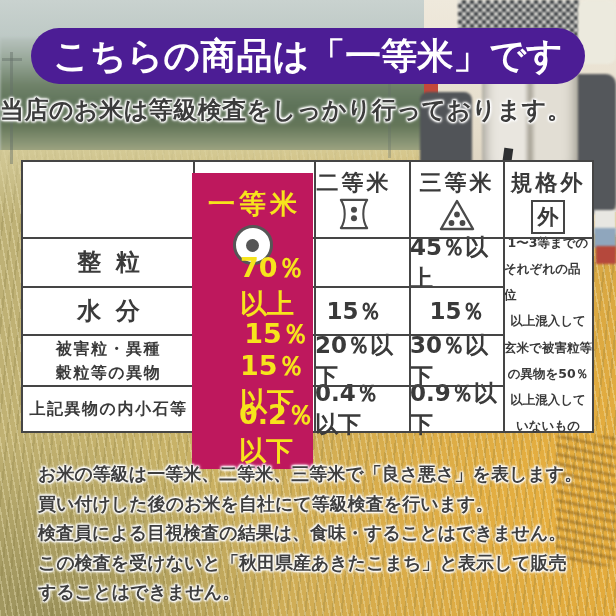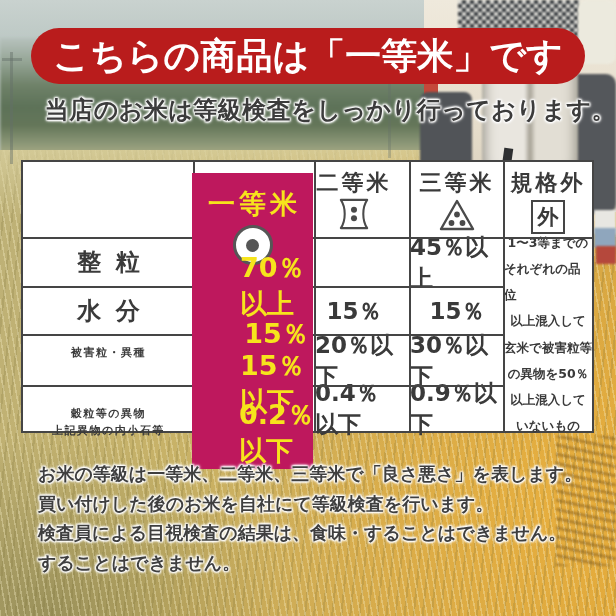"こちらの商品は「一等米」です" .banner { background: #b91c1c -> #4c1d95 }
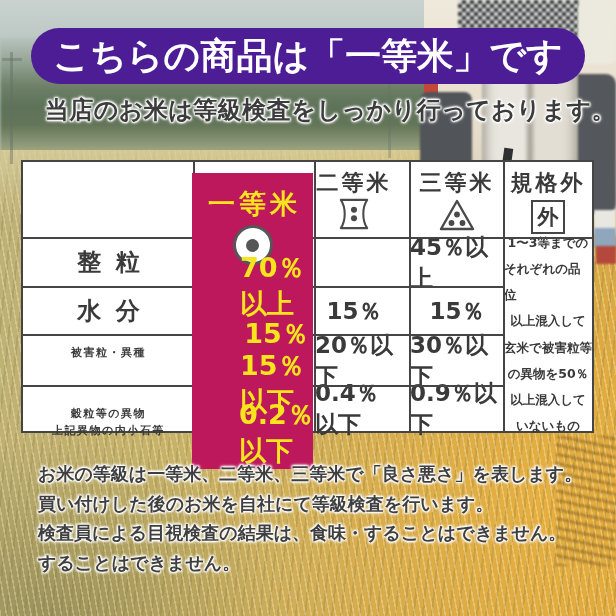"当店のお米は等級検査をしっかり行っております。" .subtitle { text-align: right -> left }
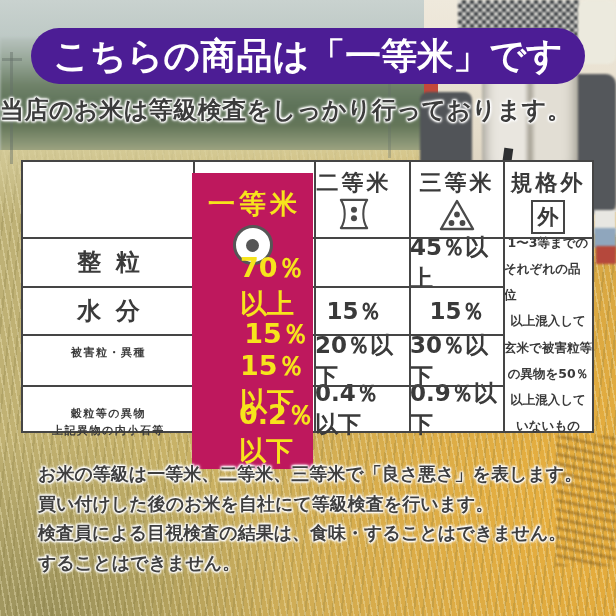"被害粒・異種" .lab-sm { font-size: 11px -> 16px; margin-top: 45px -> none }
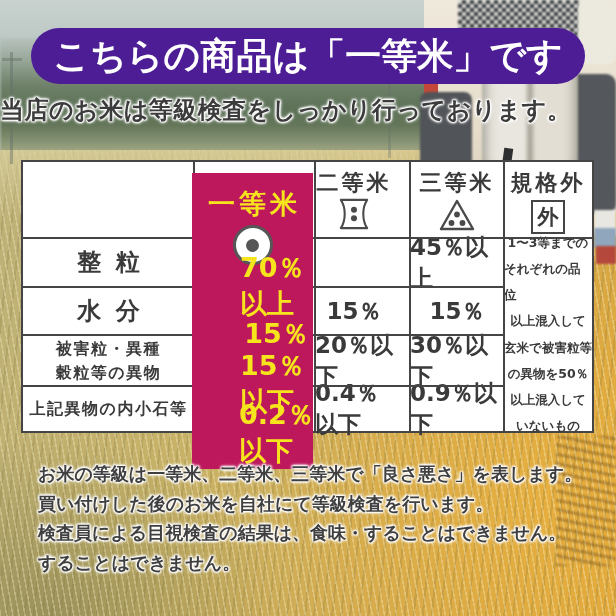"この検査を受けないと「秋田県産あきたこまち」と表示して販売" div { html: none -> <div>この検査を受けないと「秋田県産あきたこまち」と表示して販売</div> }
